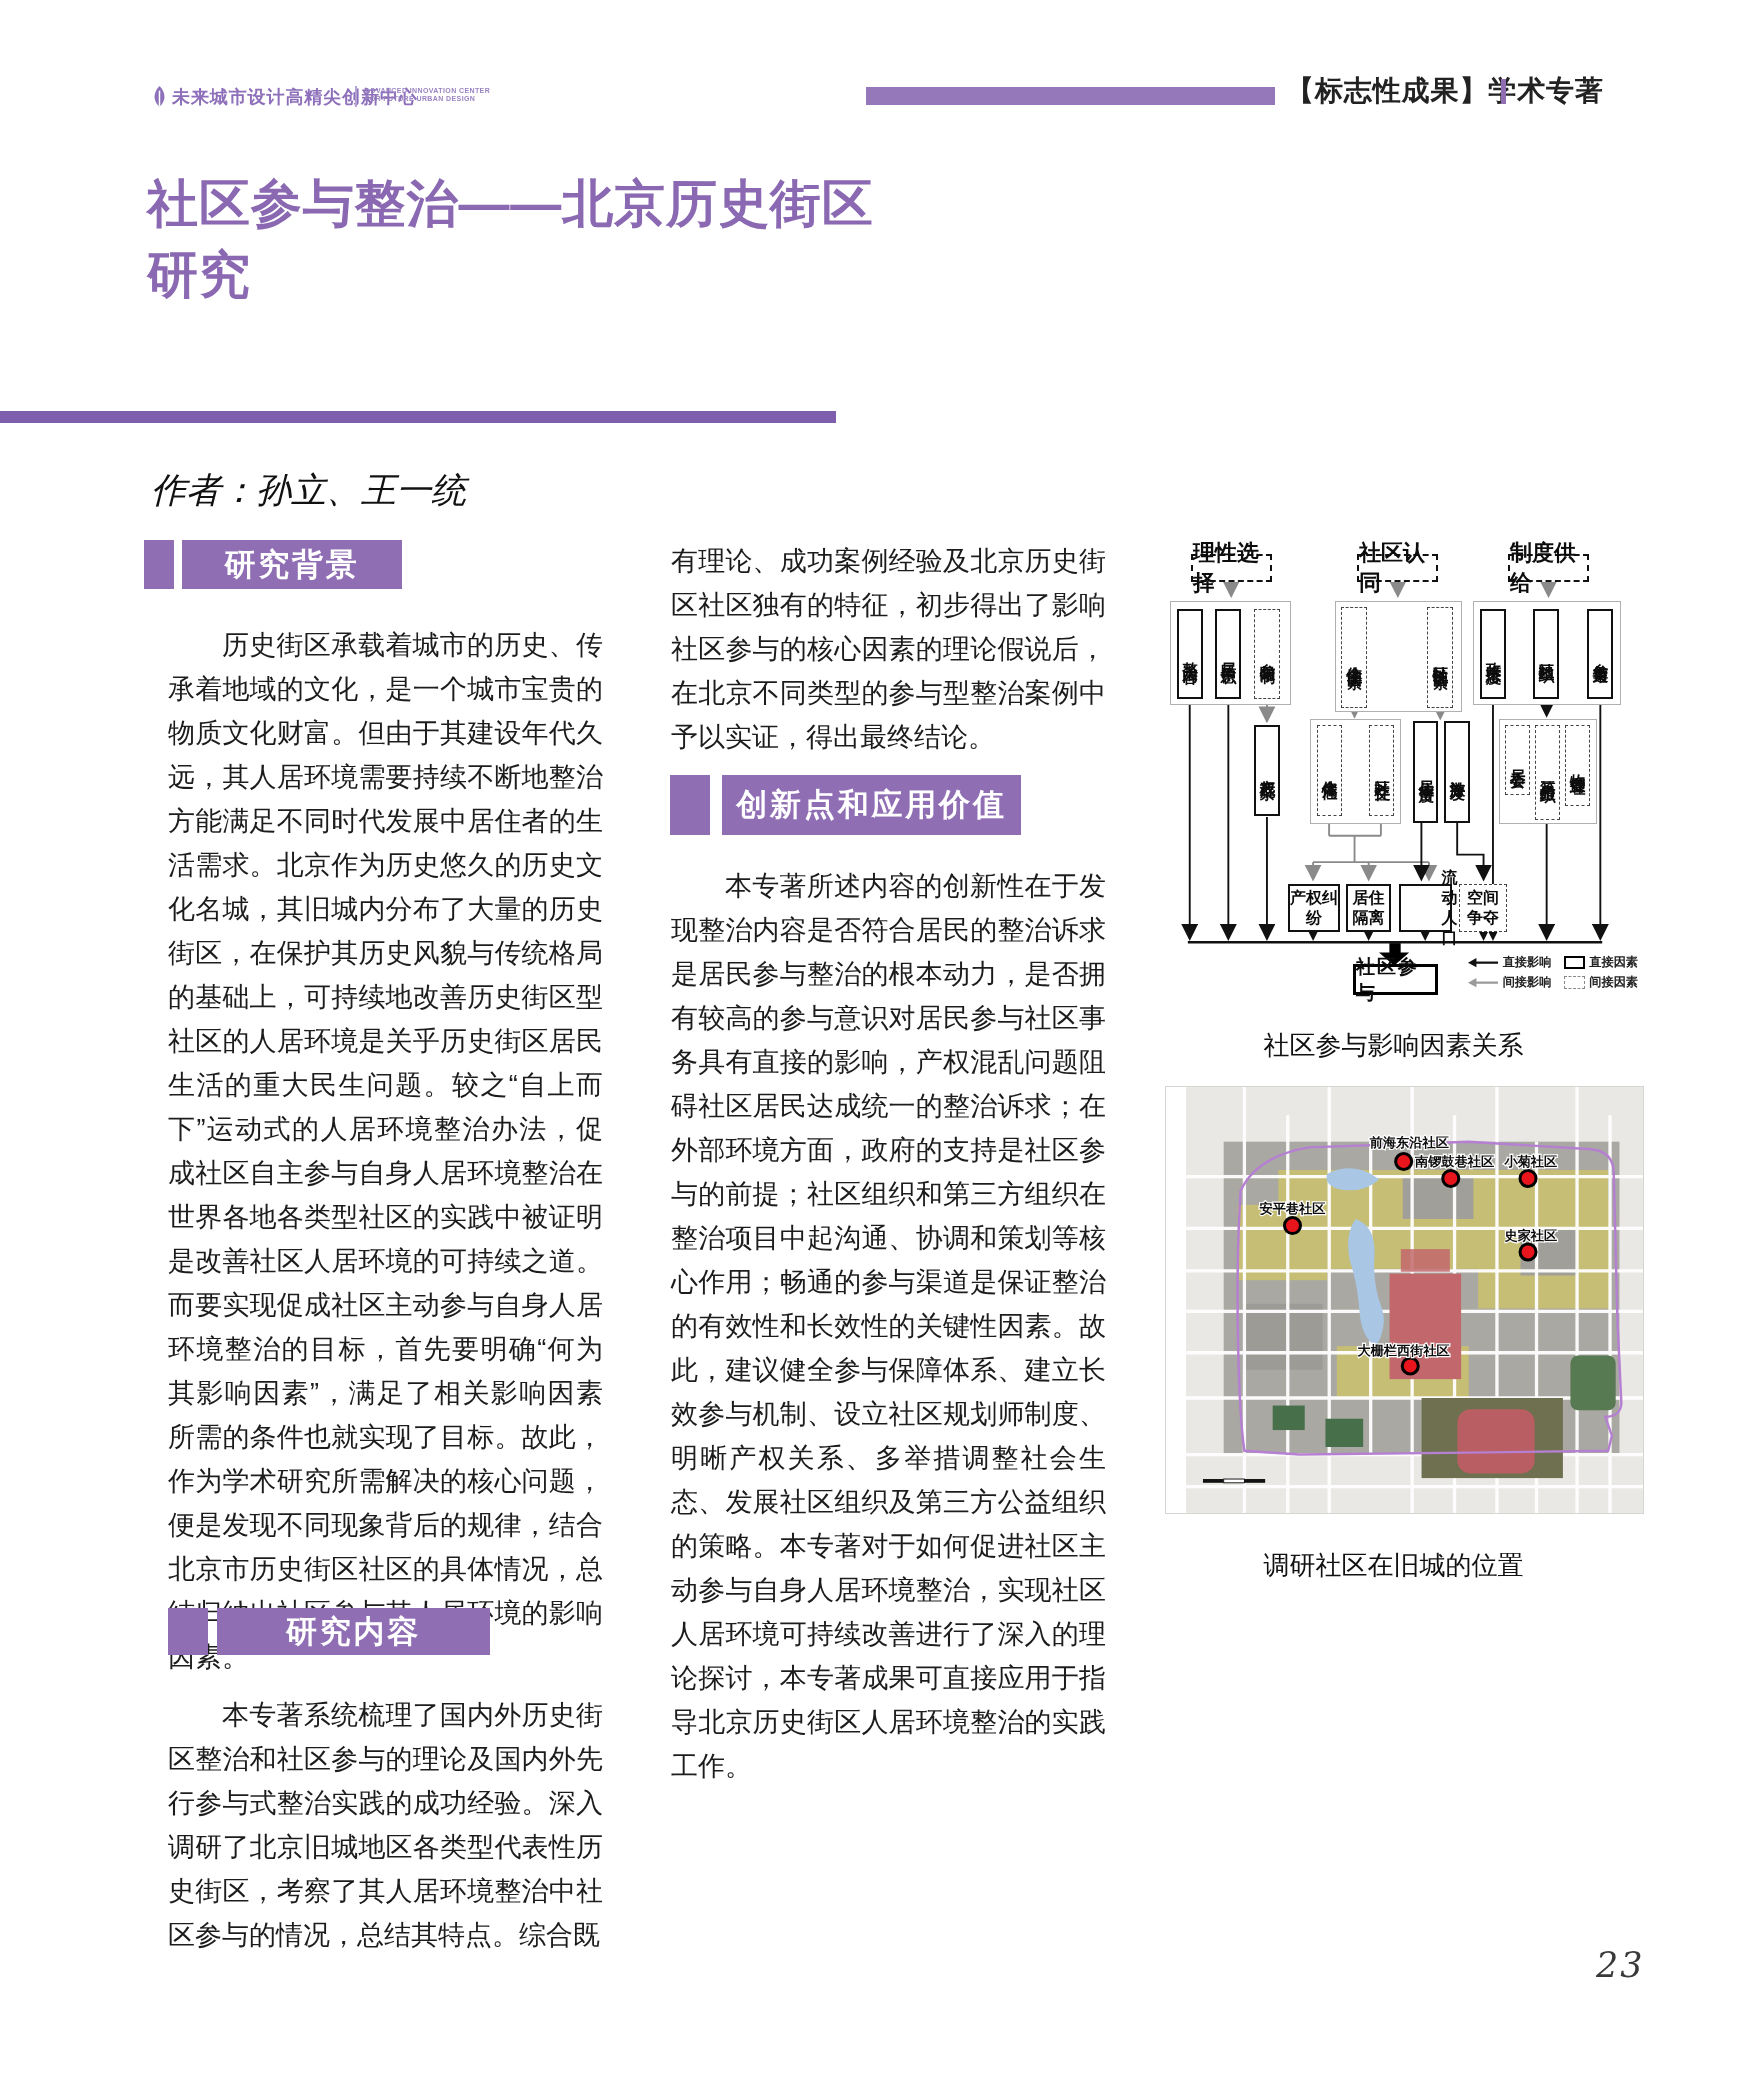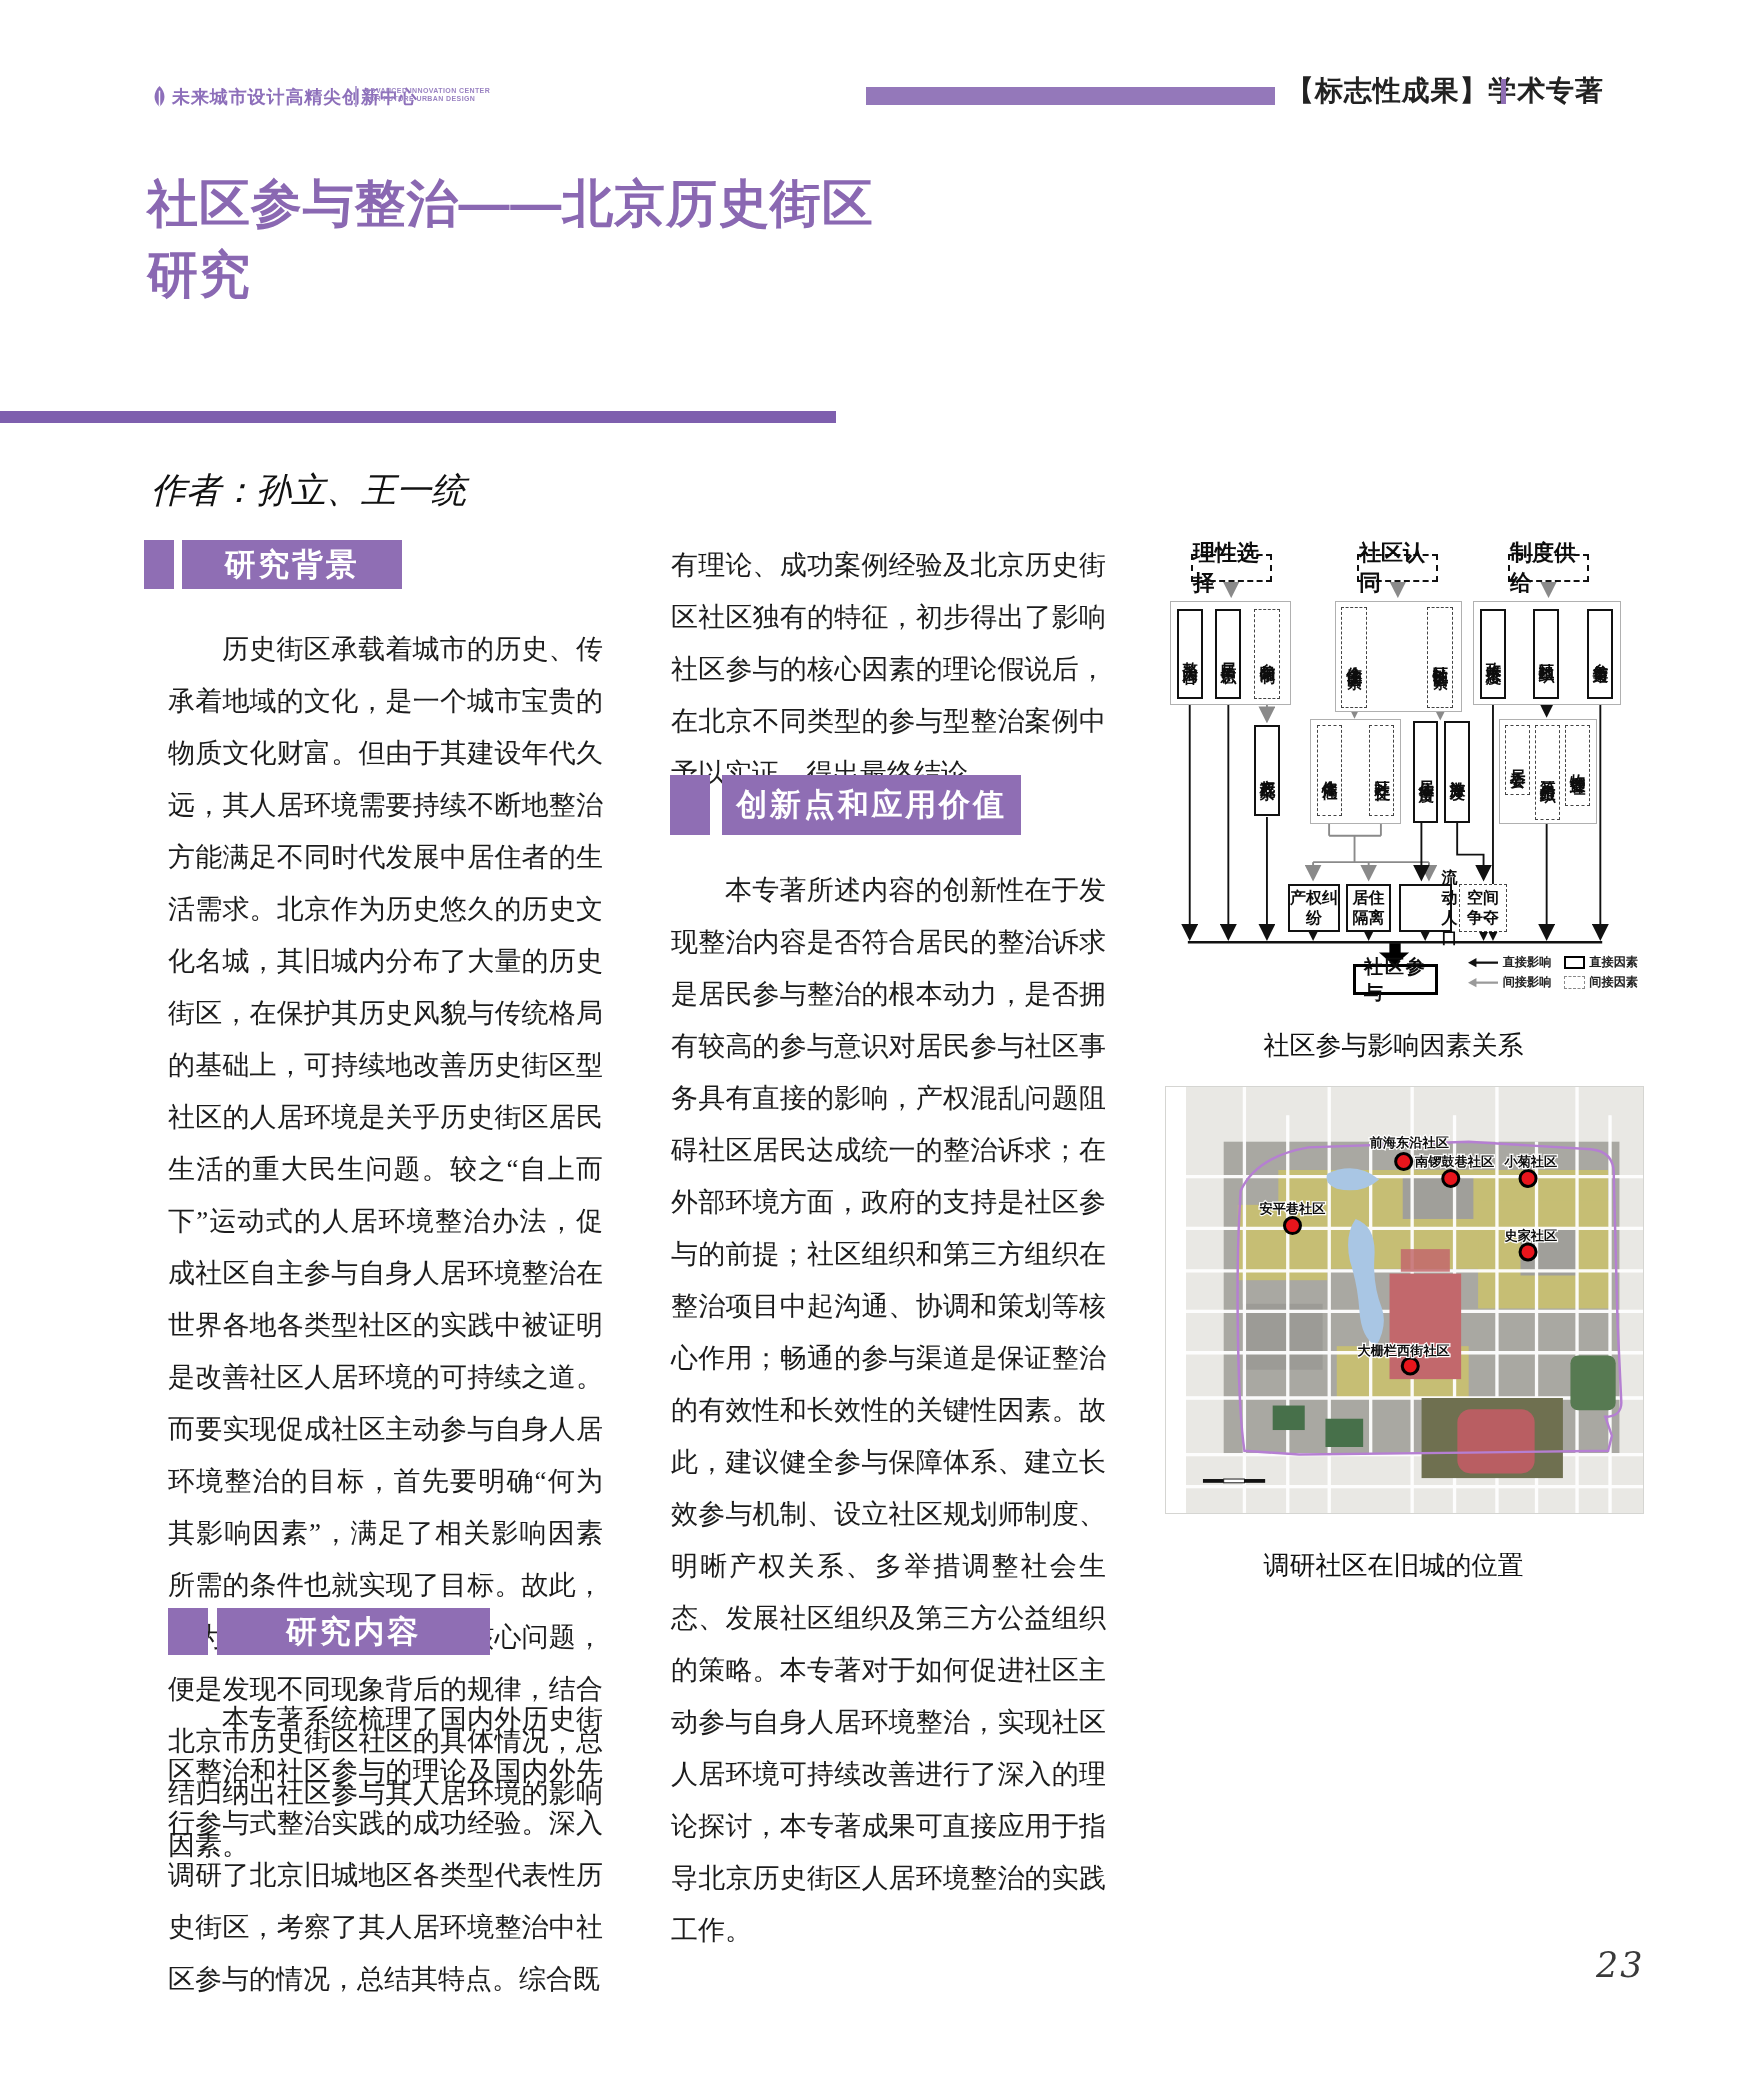"有理论、成功案例经验及北京历史街区社区独有的特征，初步得出了影响社区参与的核心因" .coltext { font-family: Liberation Serif, serif -> Liberation Sans, sans-serif; line-height: 52px -> 44px }
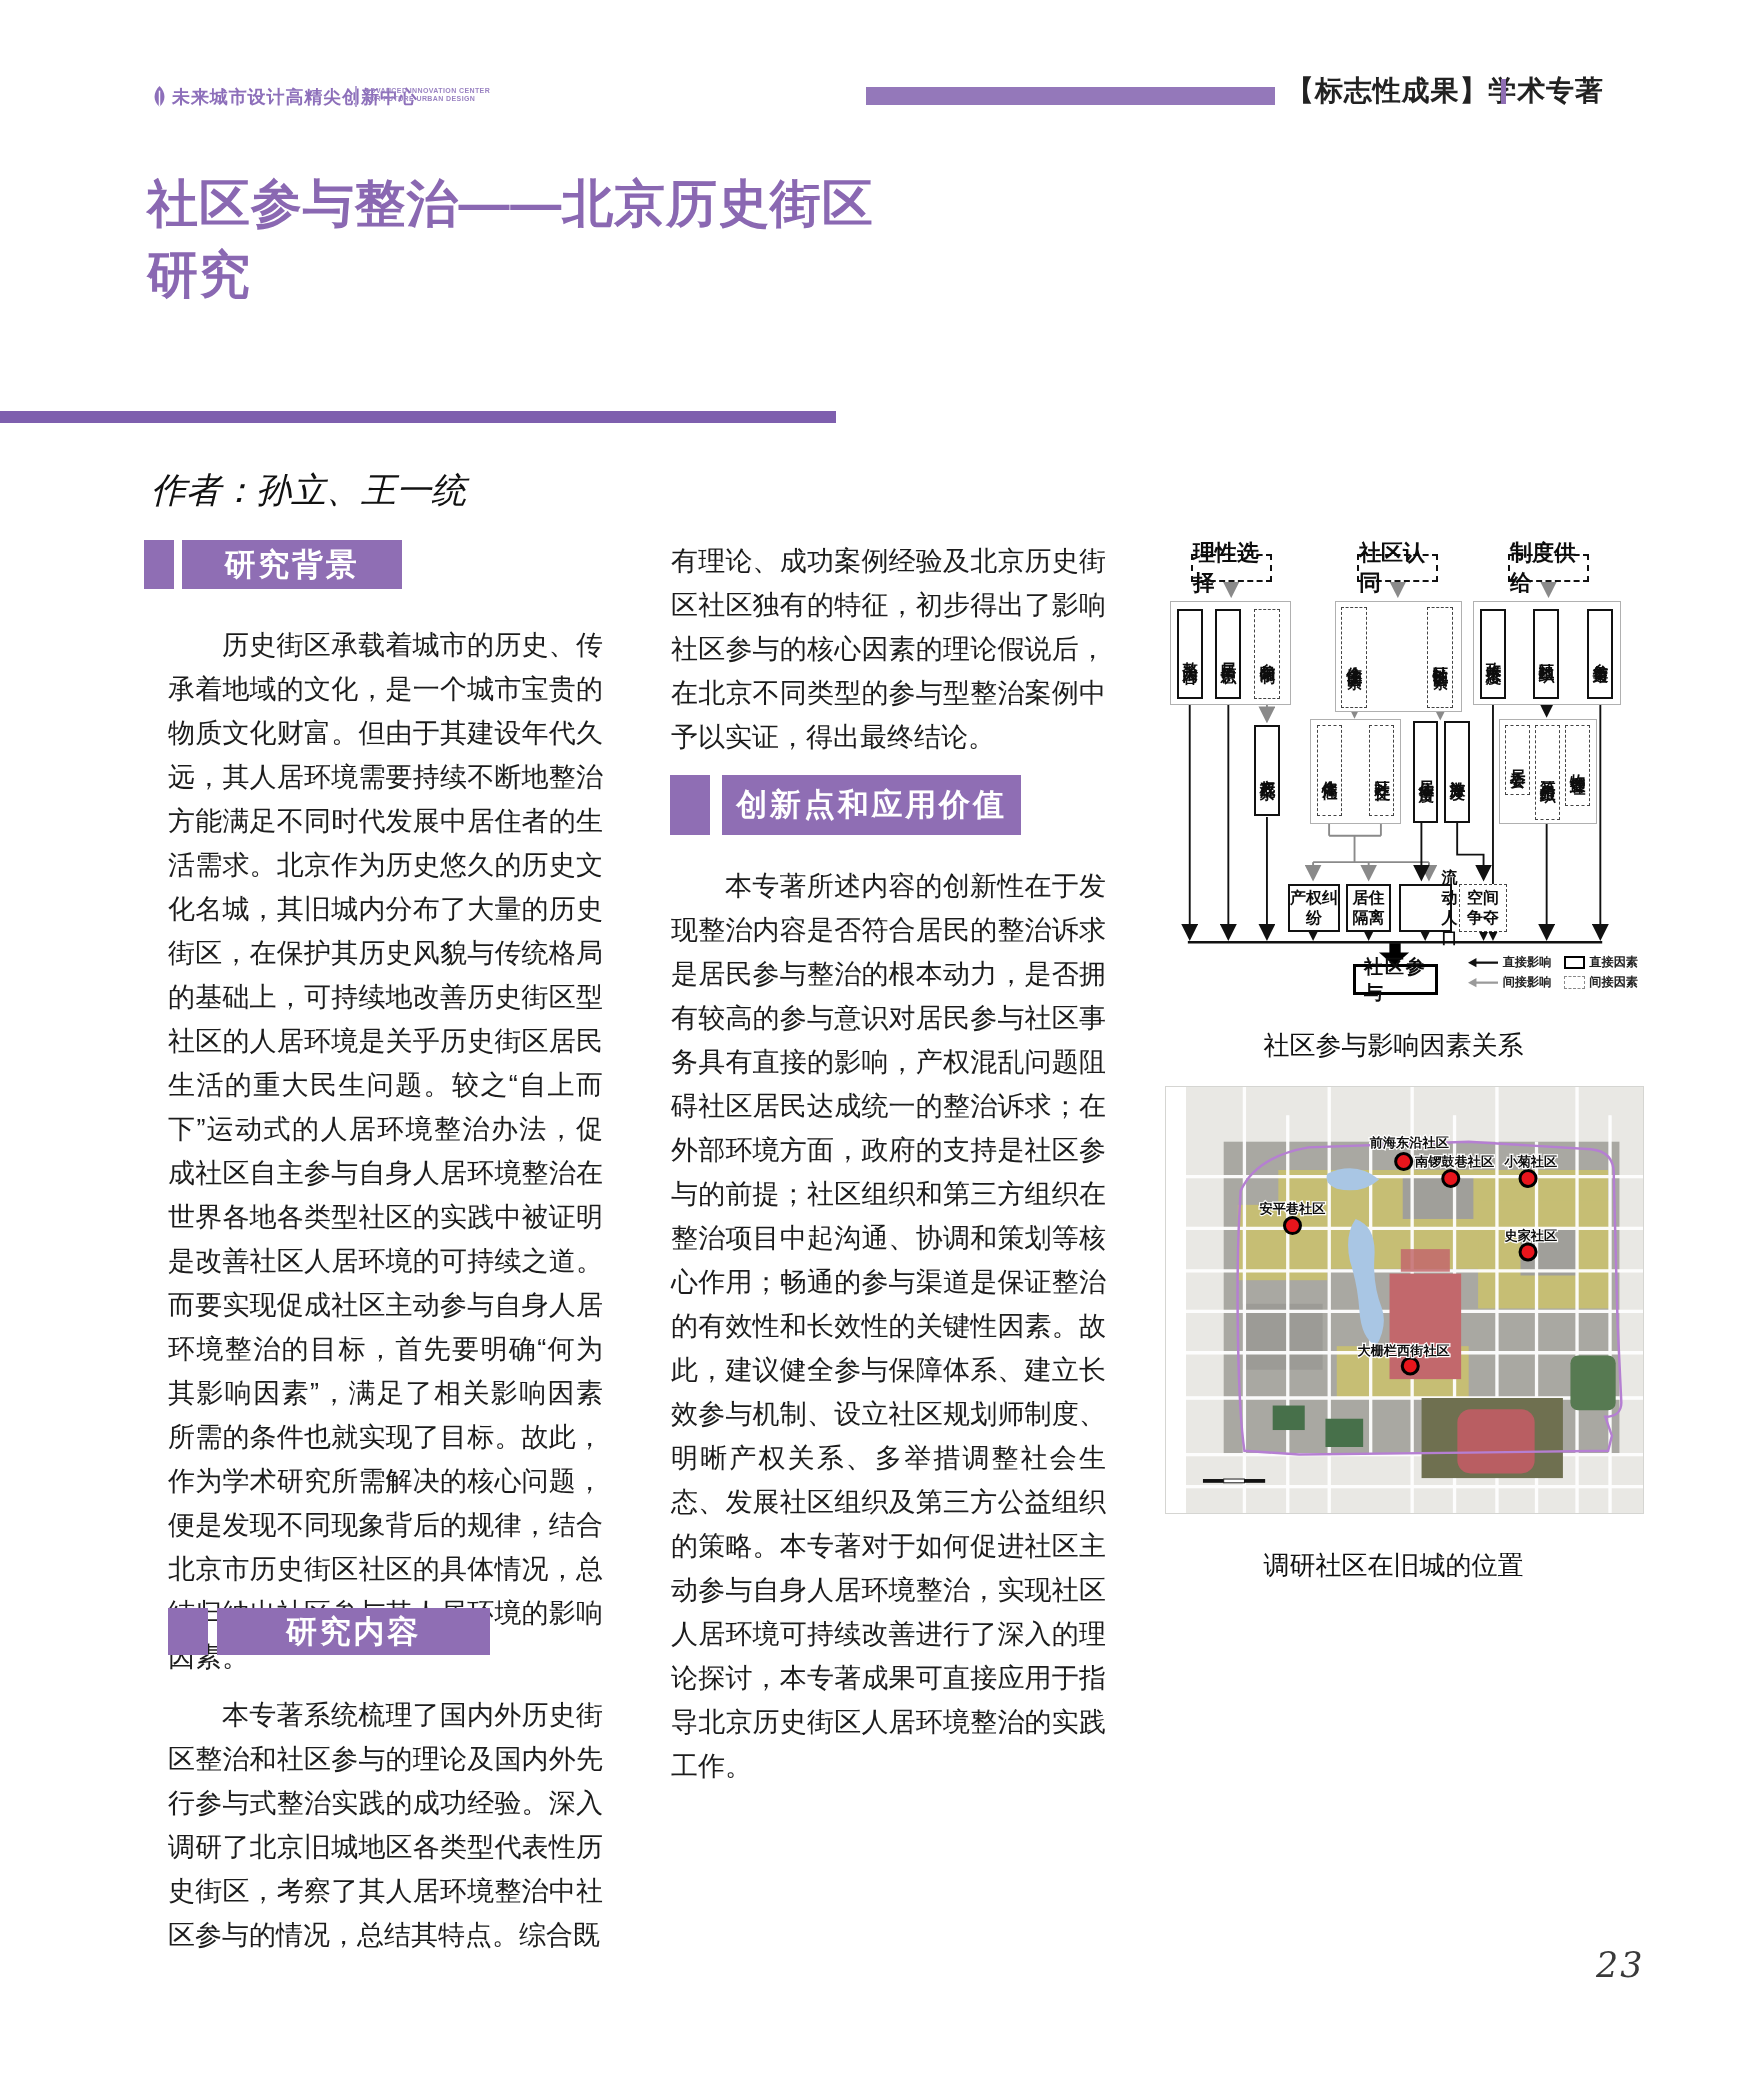"社区参与" div.dbox { padding-left: 8px -> none }
